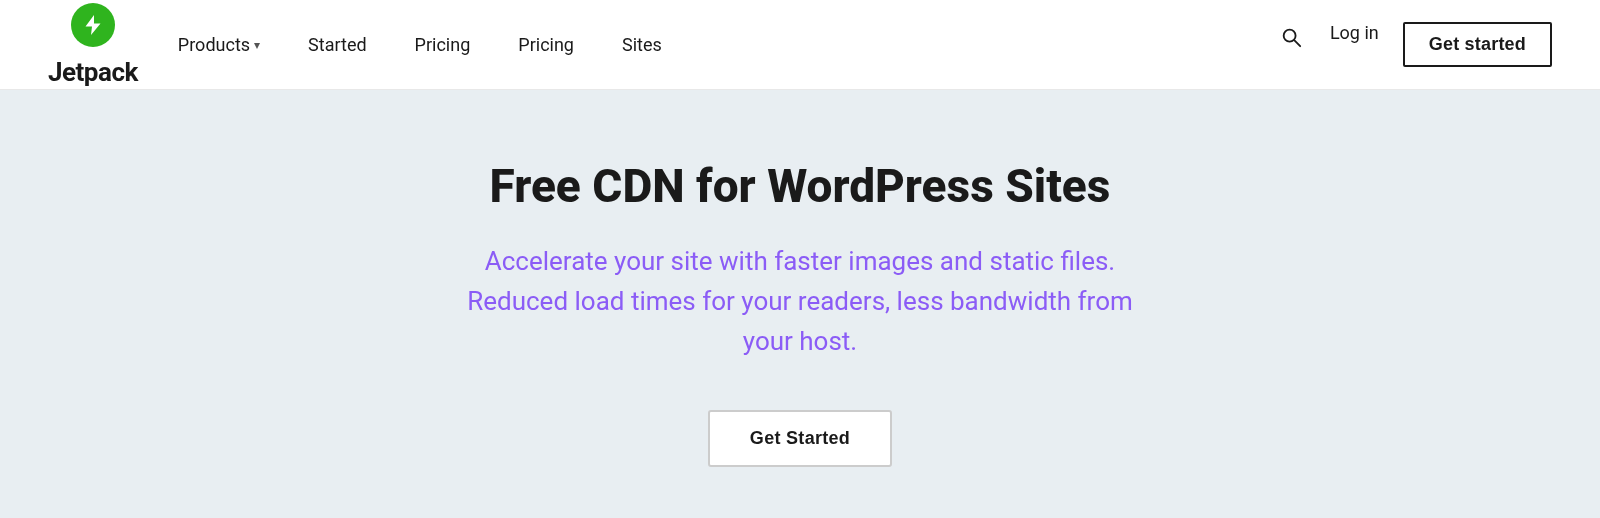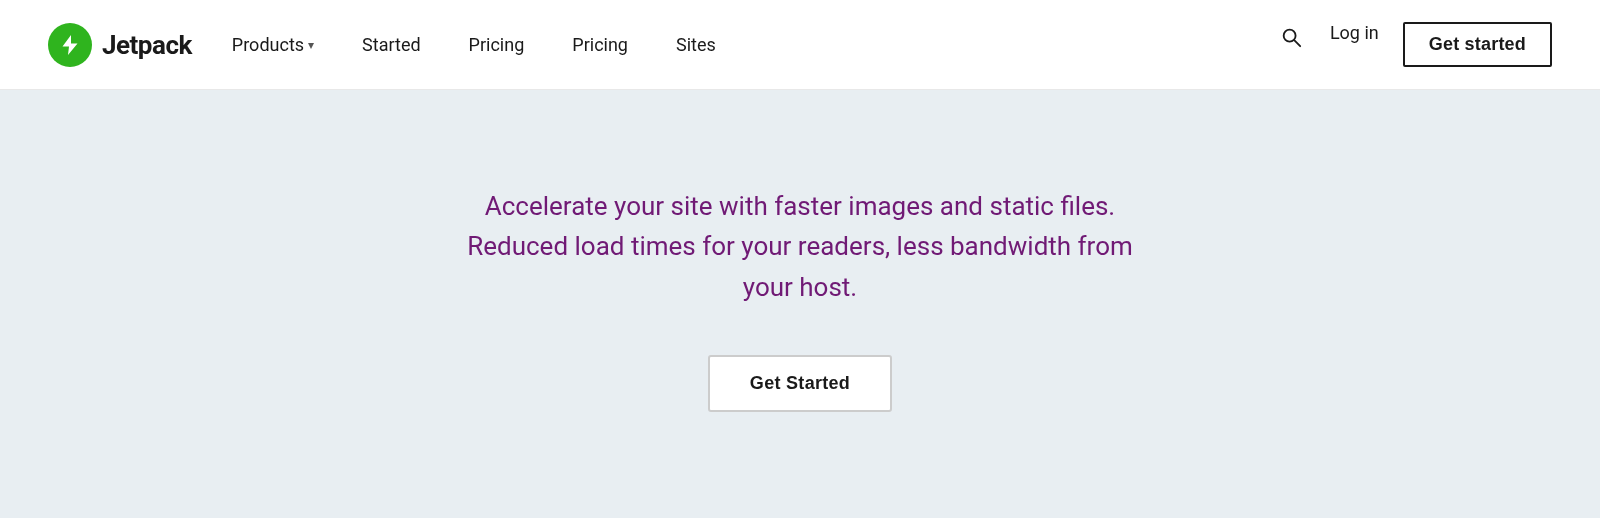"Jetpack" .logo-area { flex-direction: none -> column }
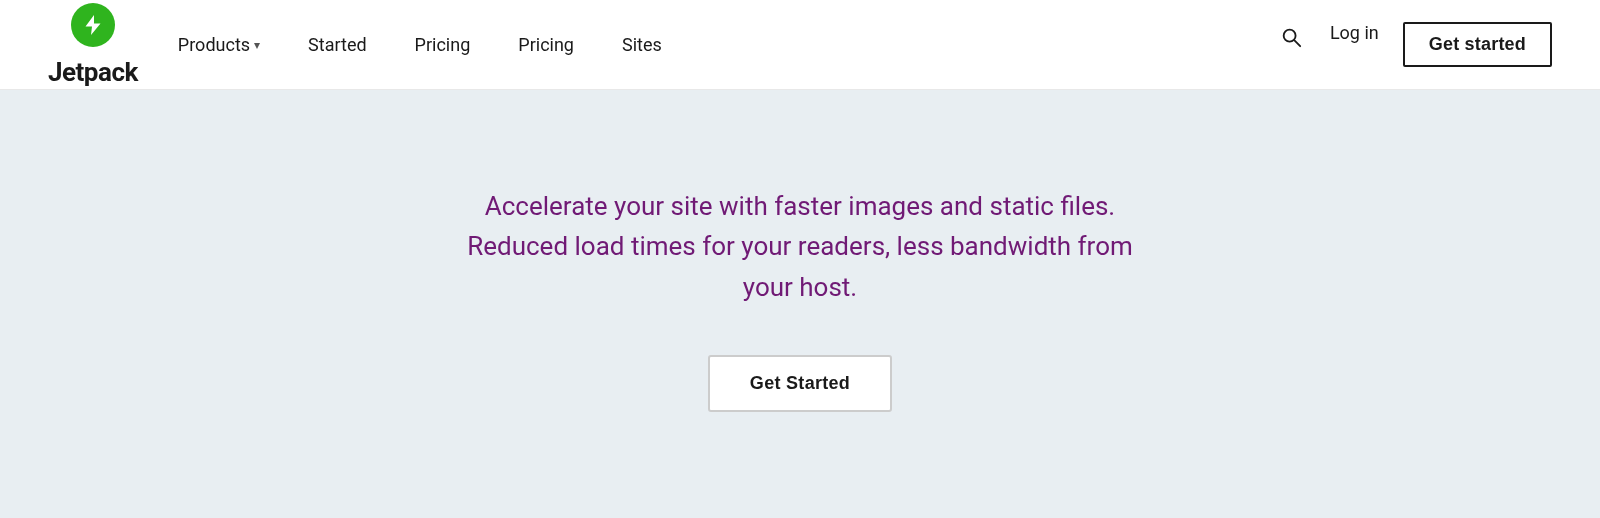"Free CDN for WordPress Sites" h1.hero-title { html: none -> <h1>Free CDN for WordPress Sites</h1> }
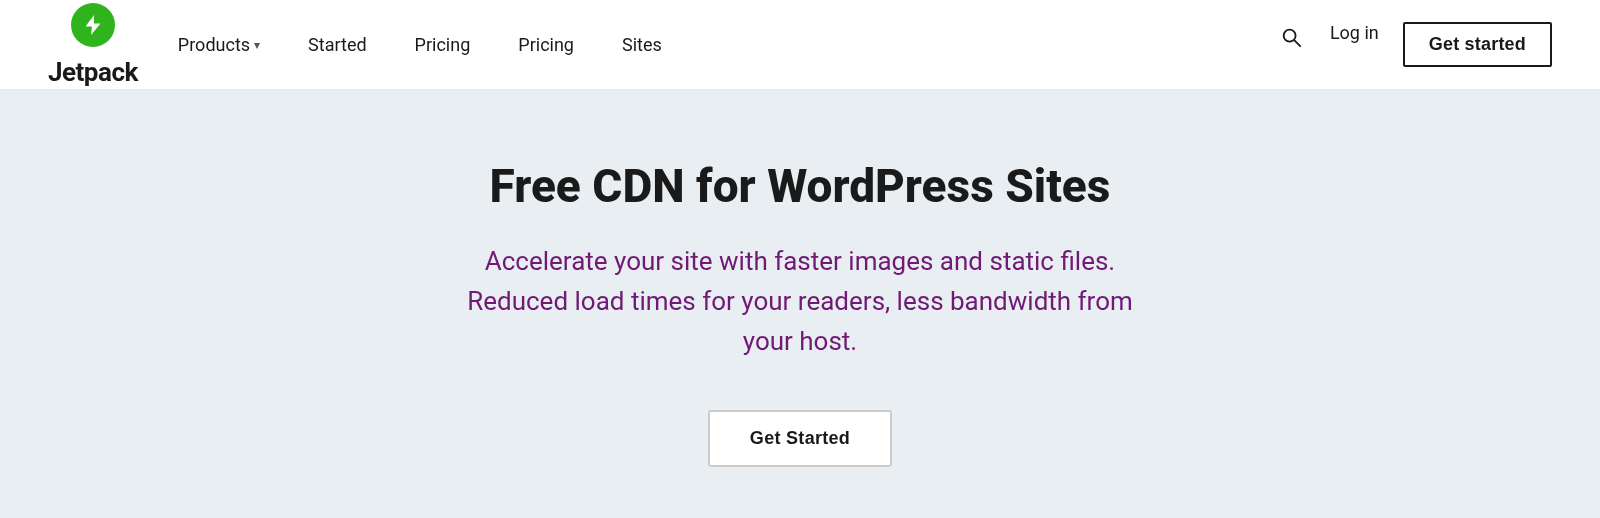"Accelerate your site with faster" .hero-subtitle { color: #701a75 -> #8b5cf6 }
